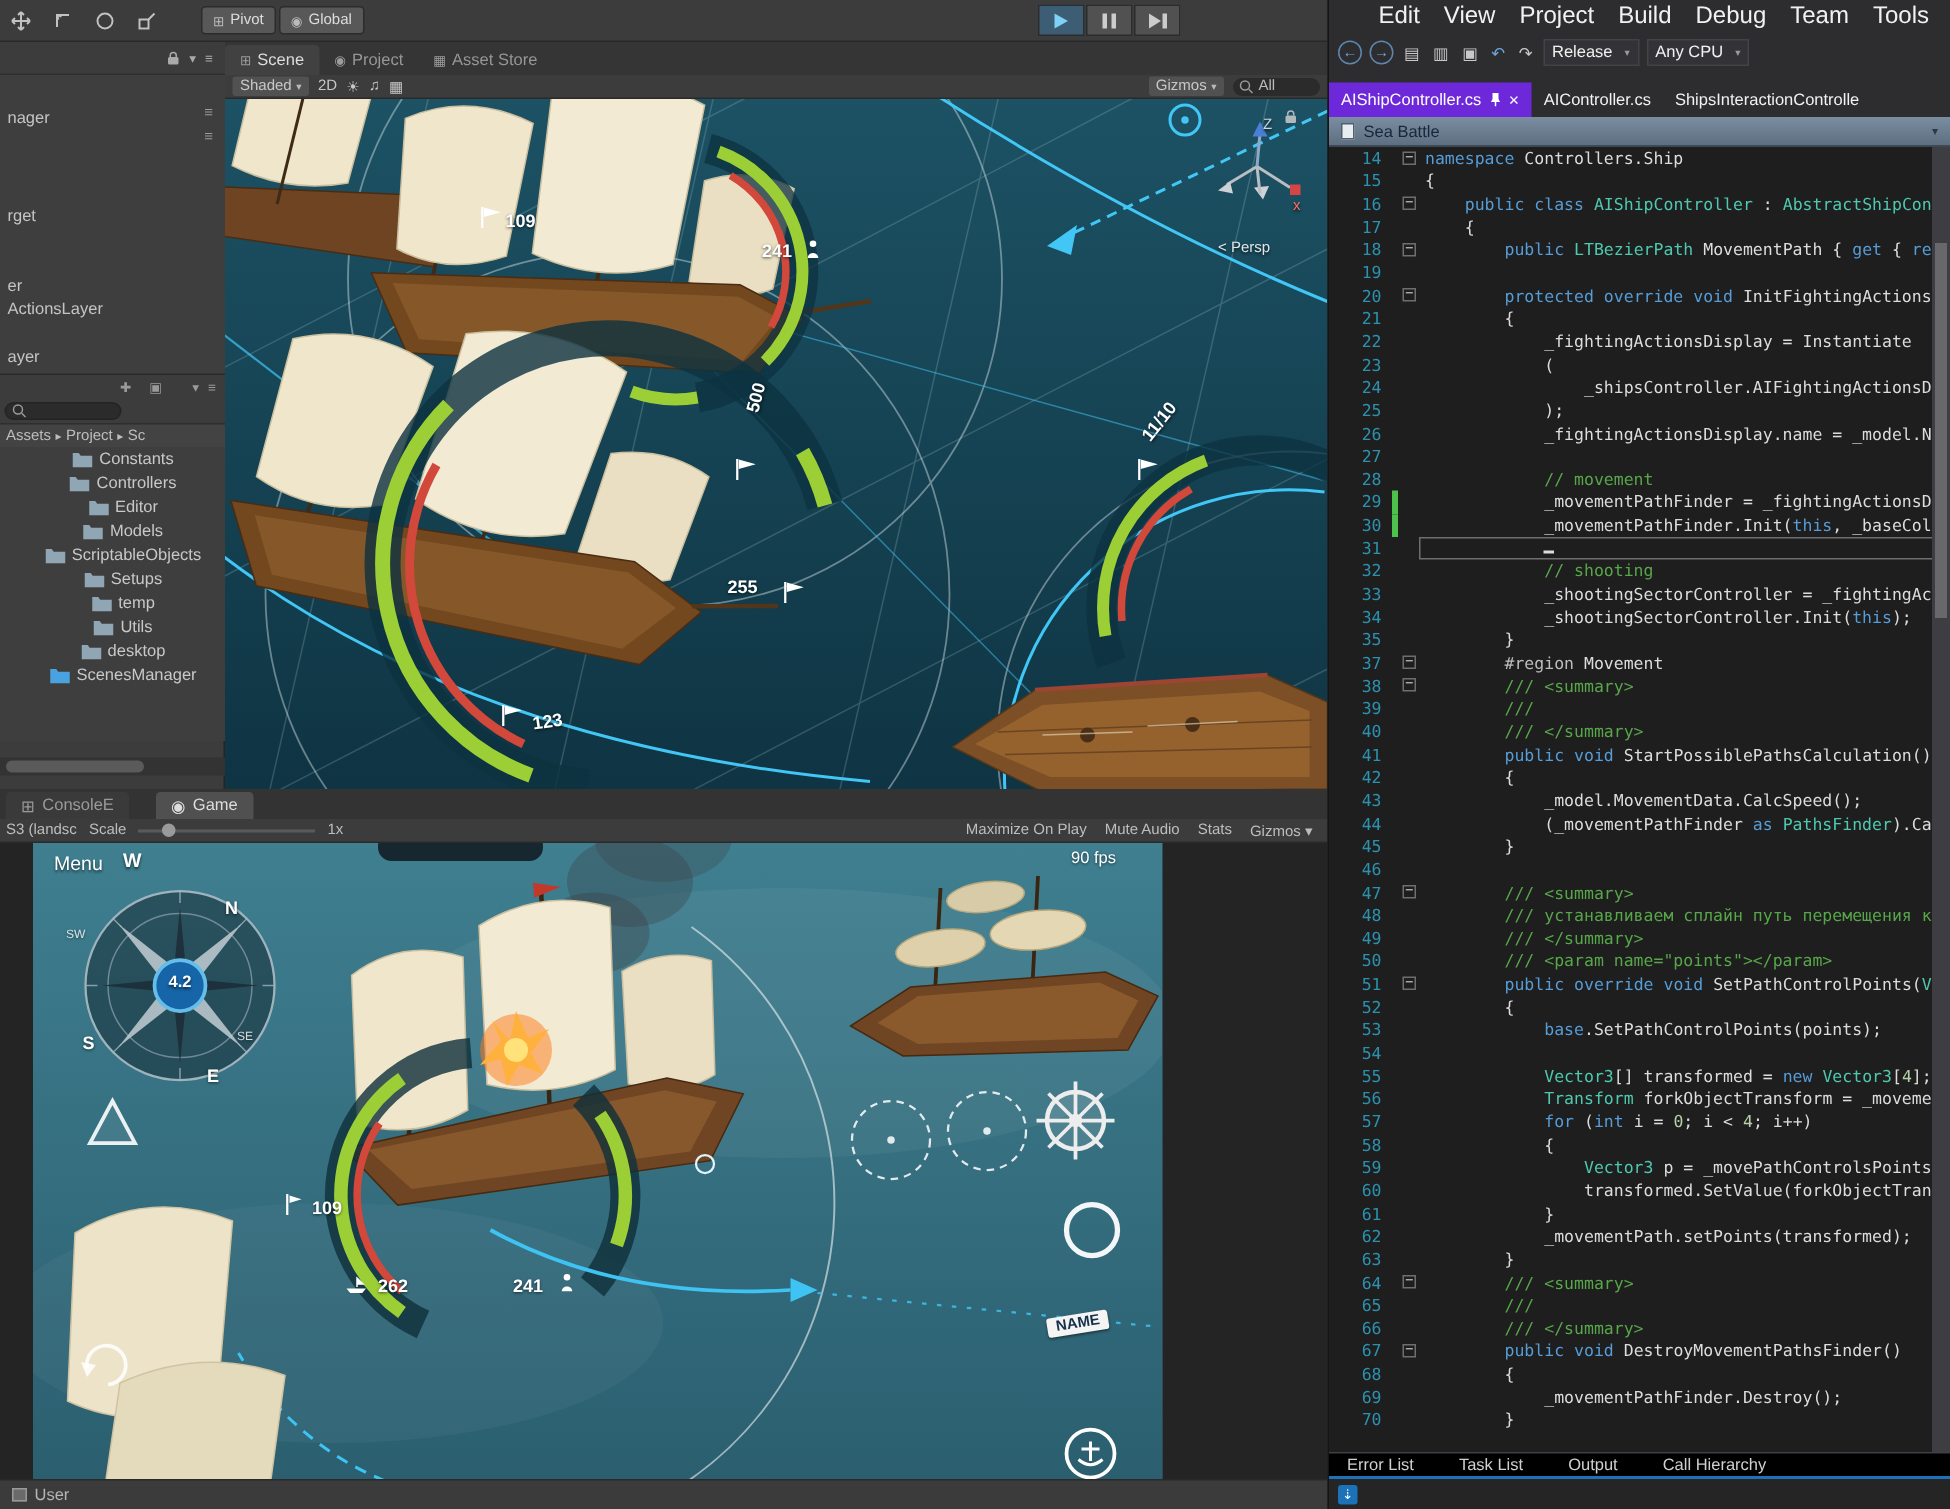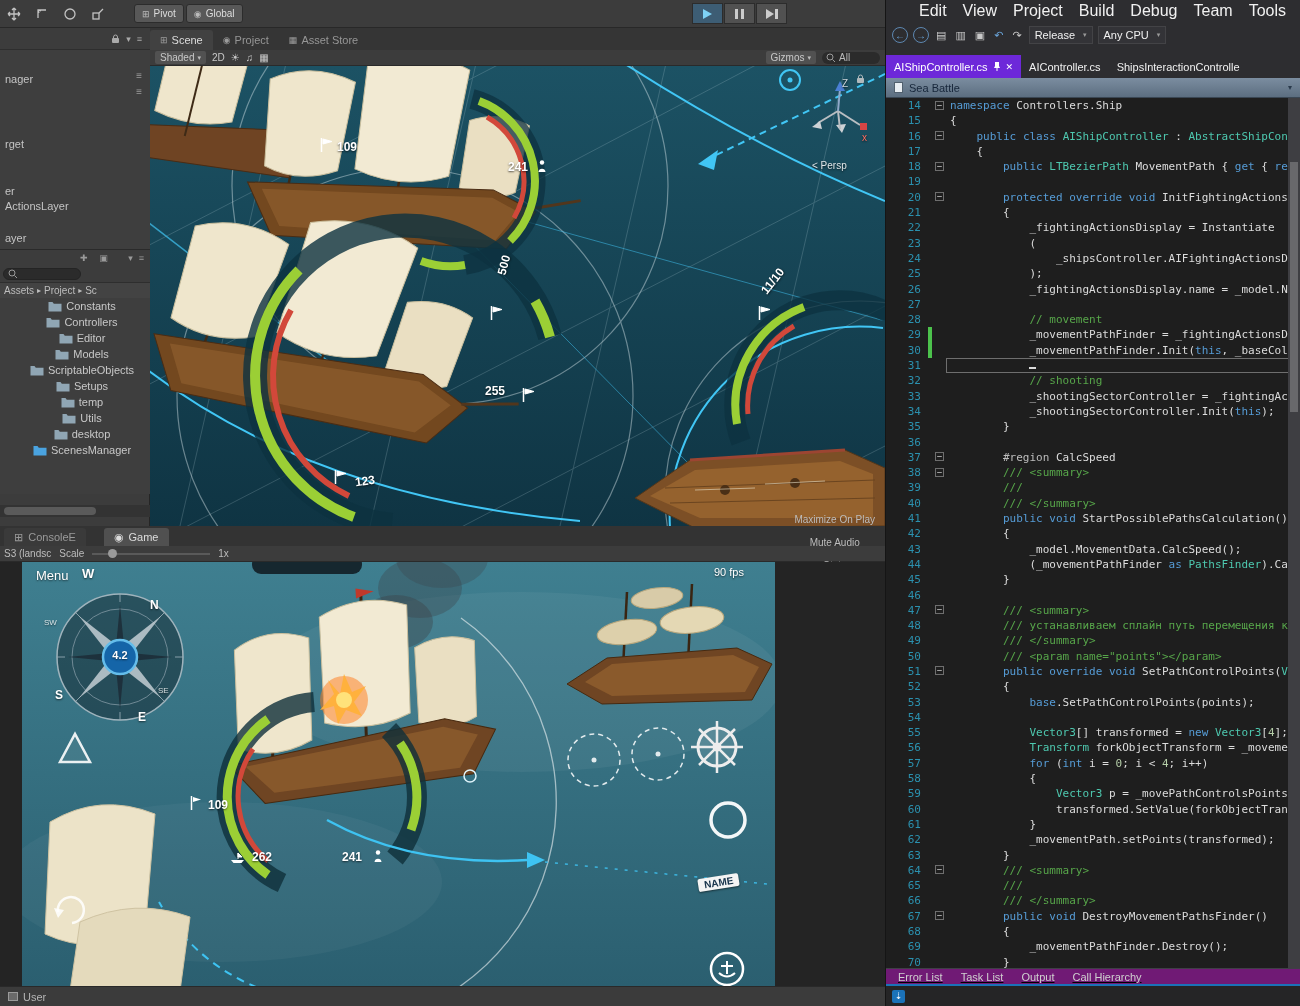"36" div.cl { html: <div> <span>36</span> <span></span> <span></span> <span></span> </div> -> none }
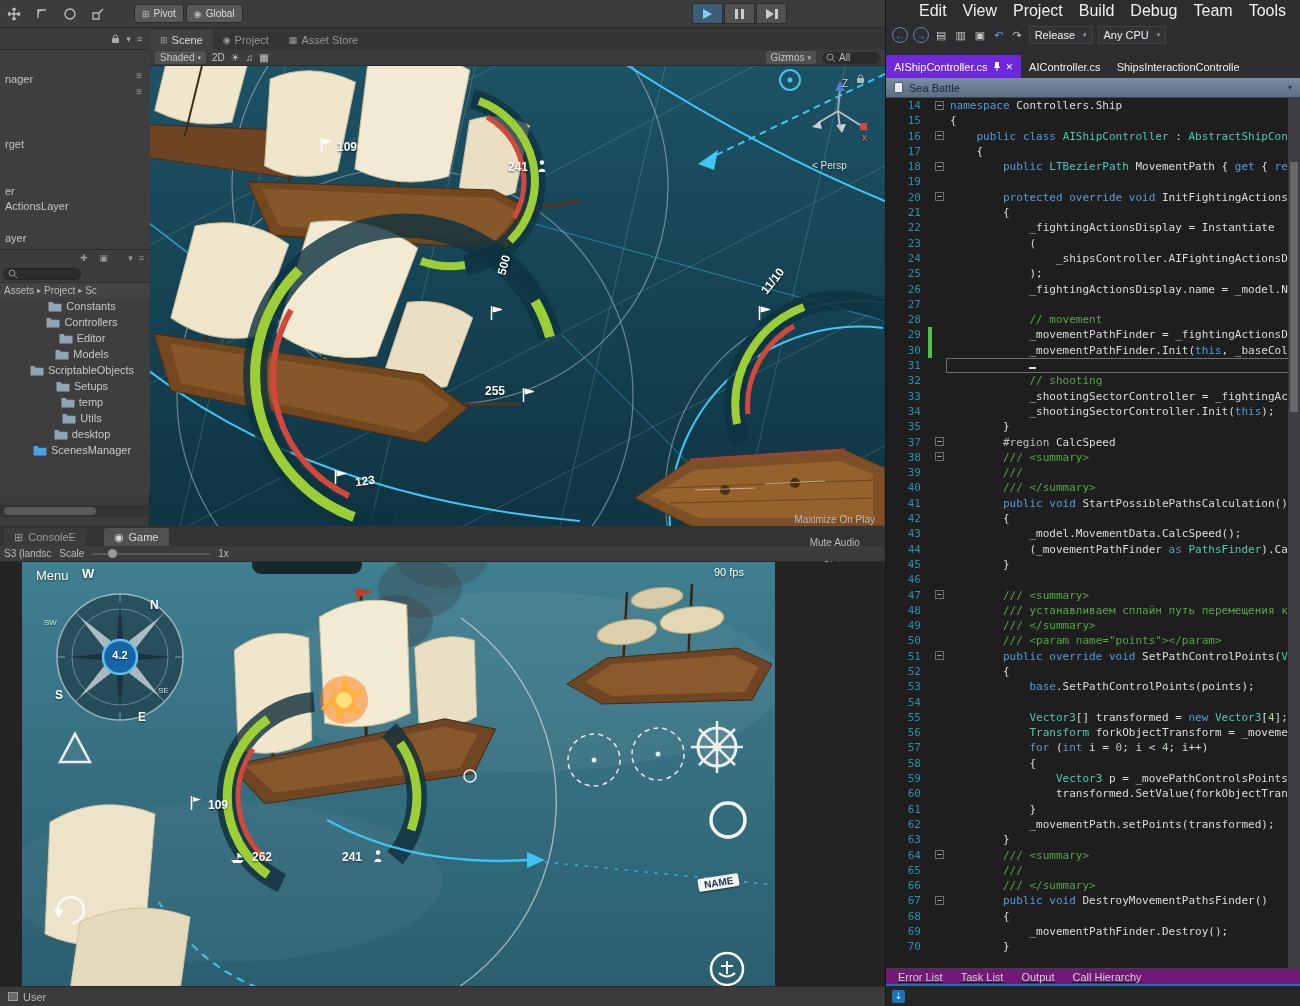"CalcSpeed" span.p { text: CalcSpeed -> Movement }
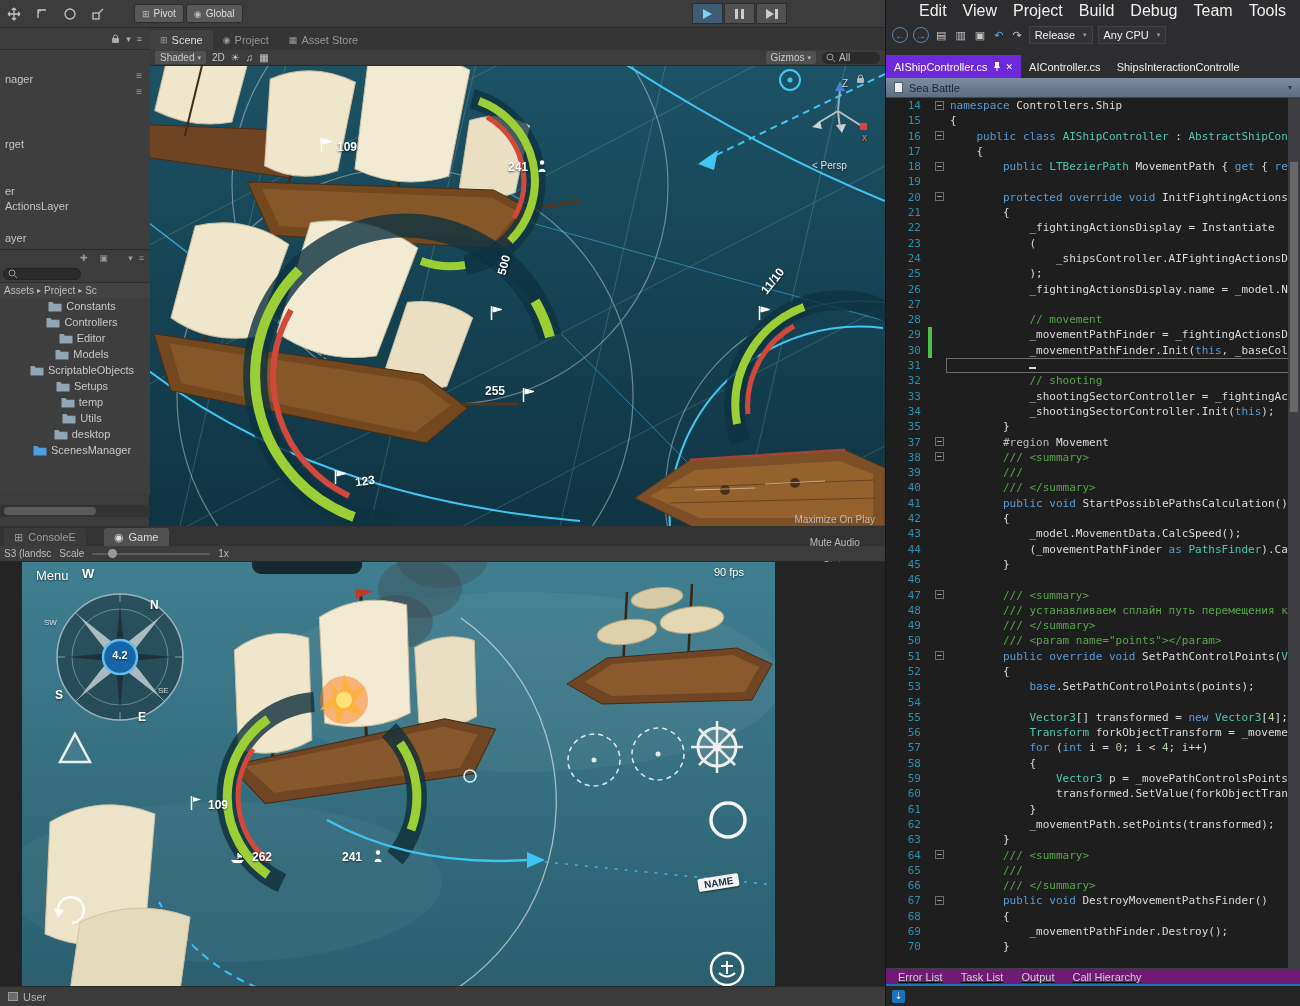"Maximize On Play" .gb-right { flex-direction: column -> none }
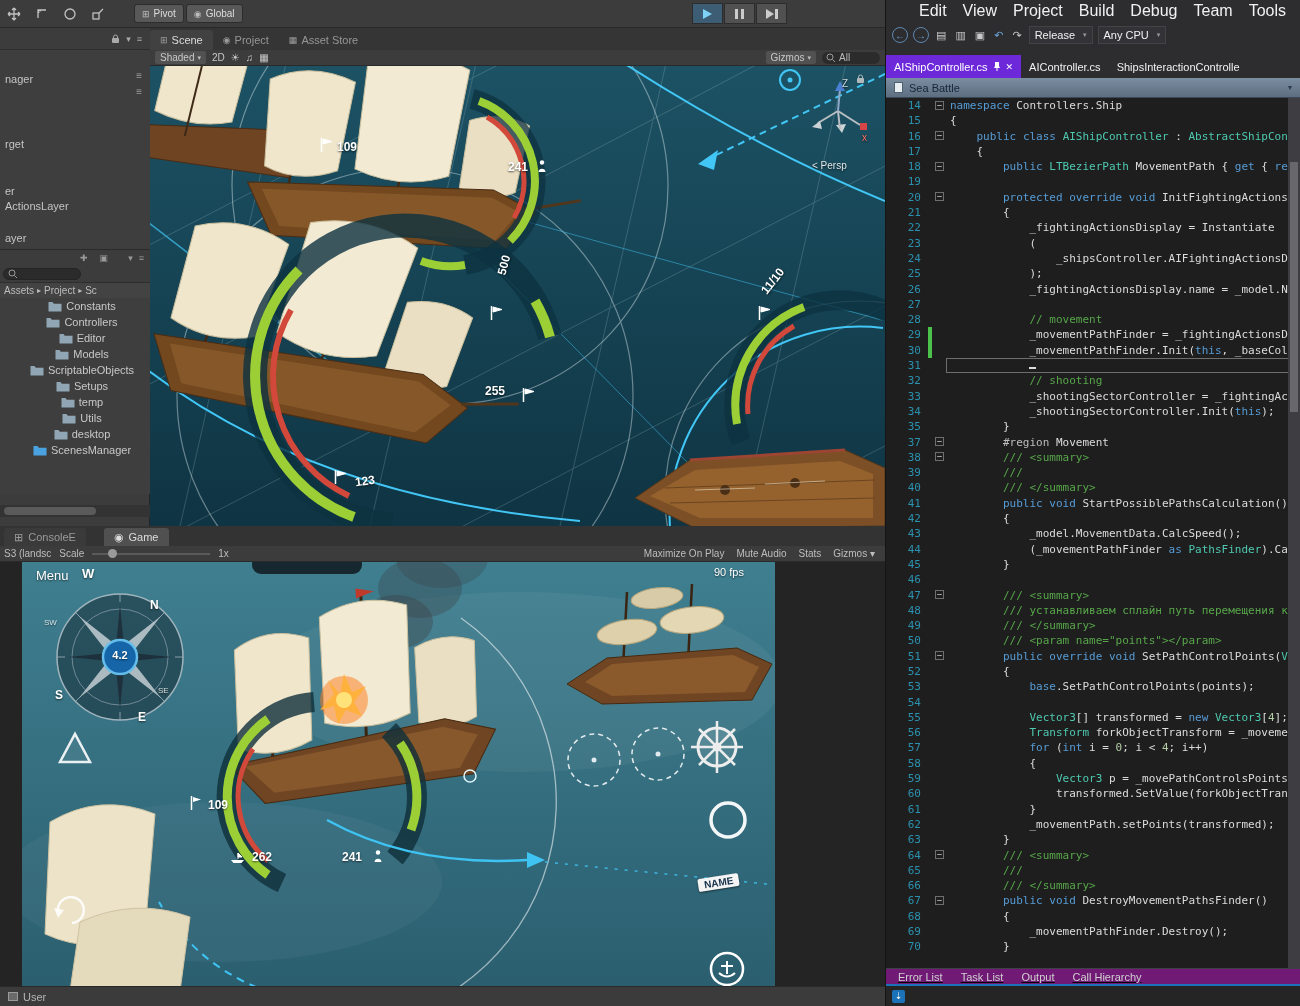"Error List" .vs-bottom-tabs { background: #701a75 -> #000000; gap: 2px -> 14px; text-decoration: underline -> none }
